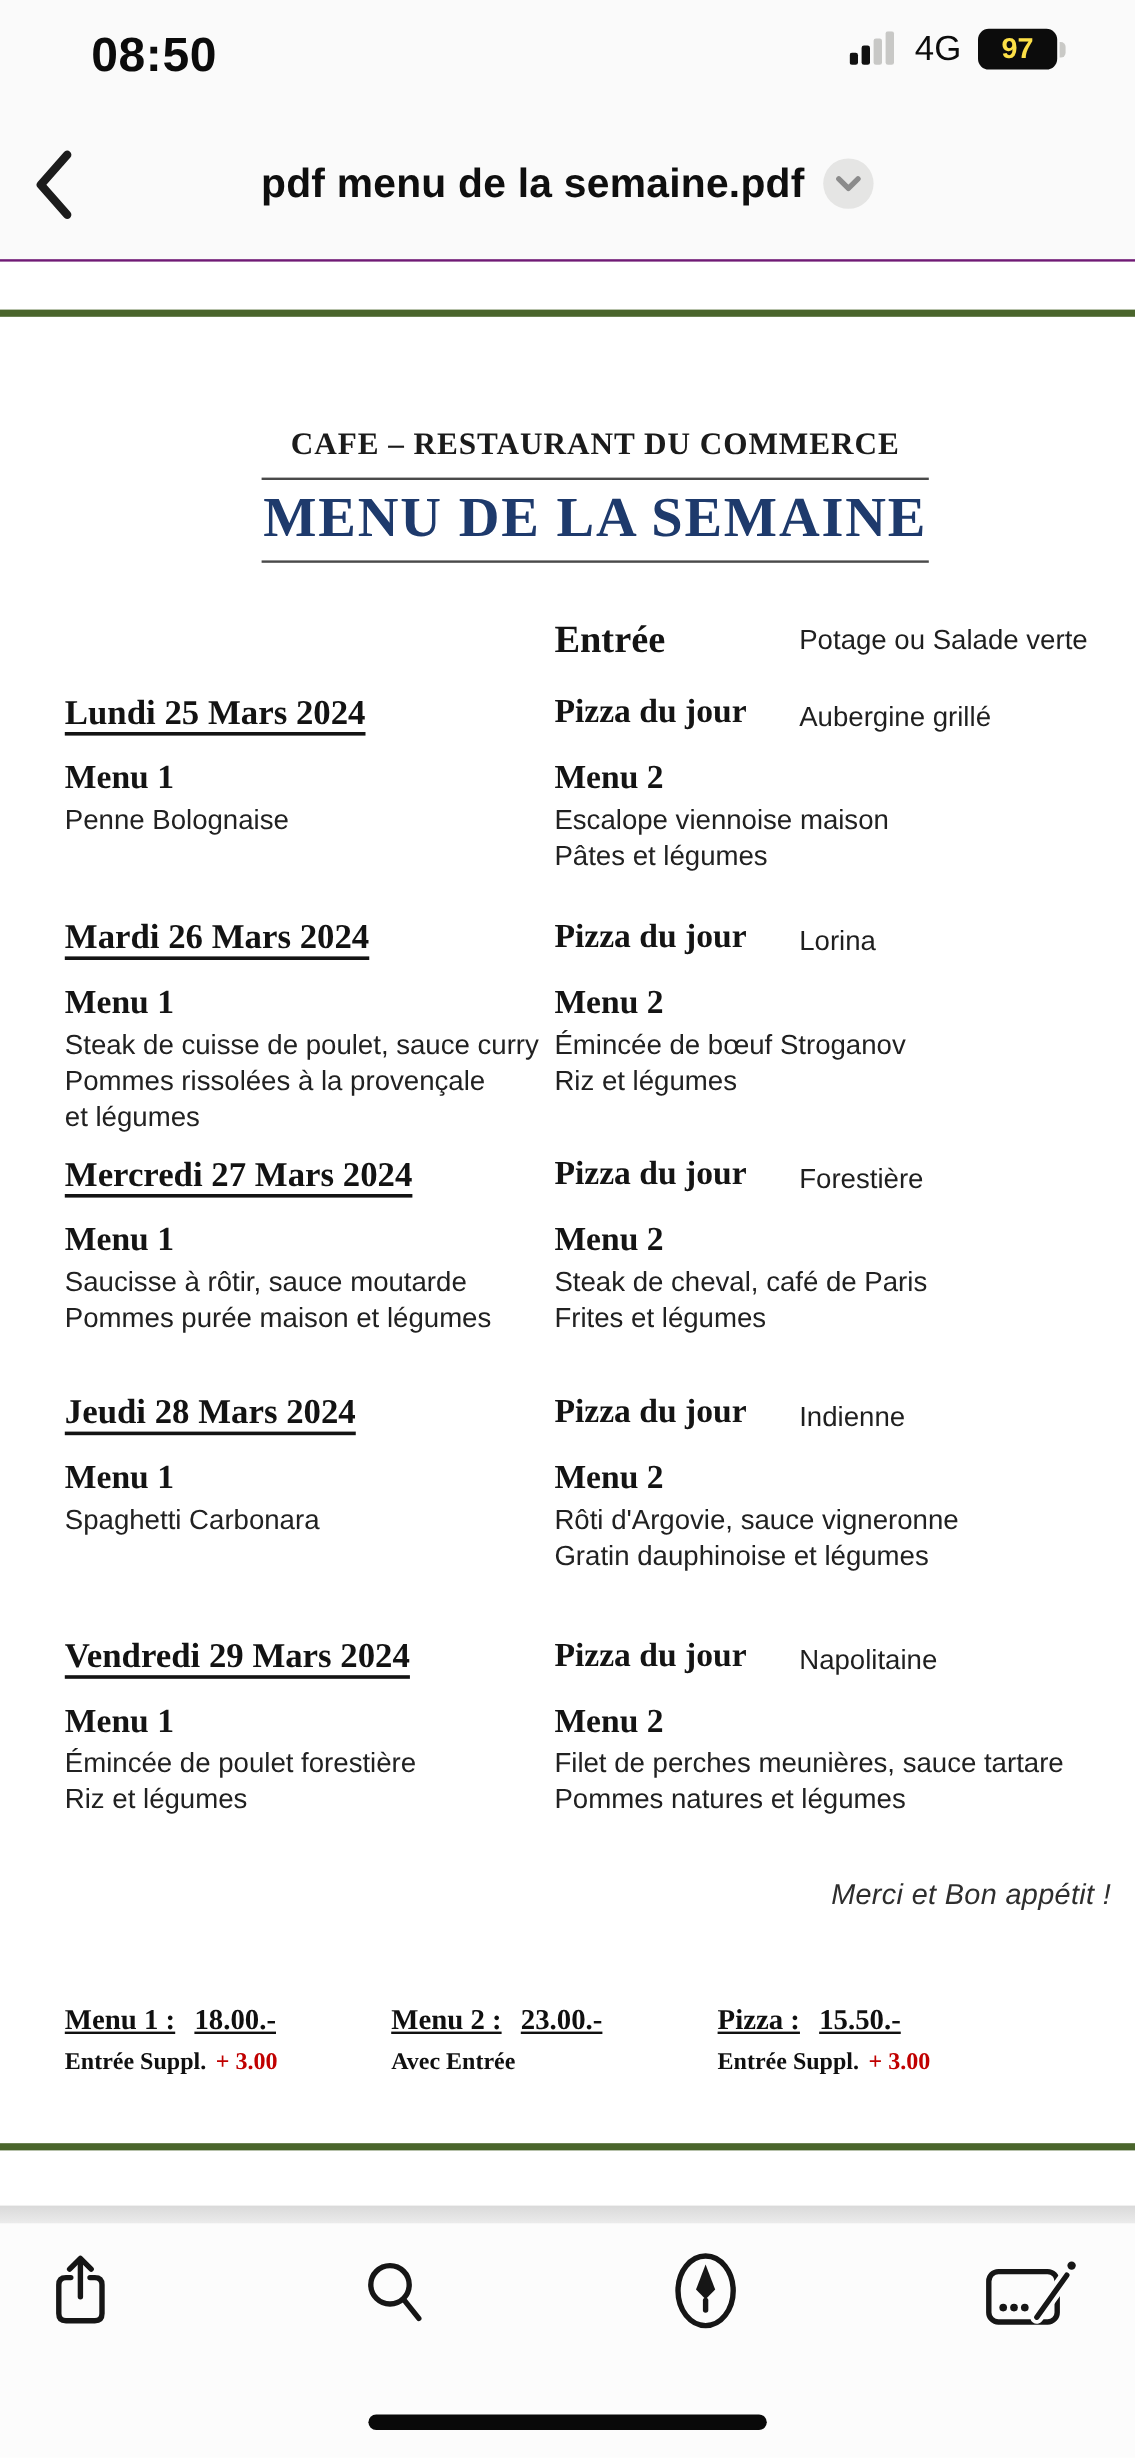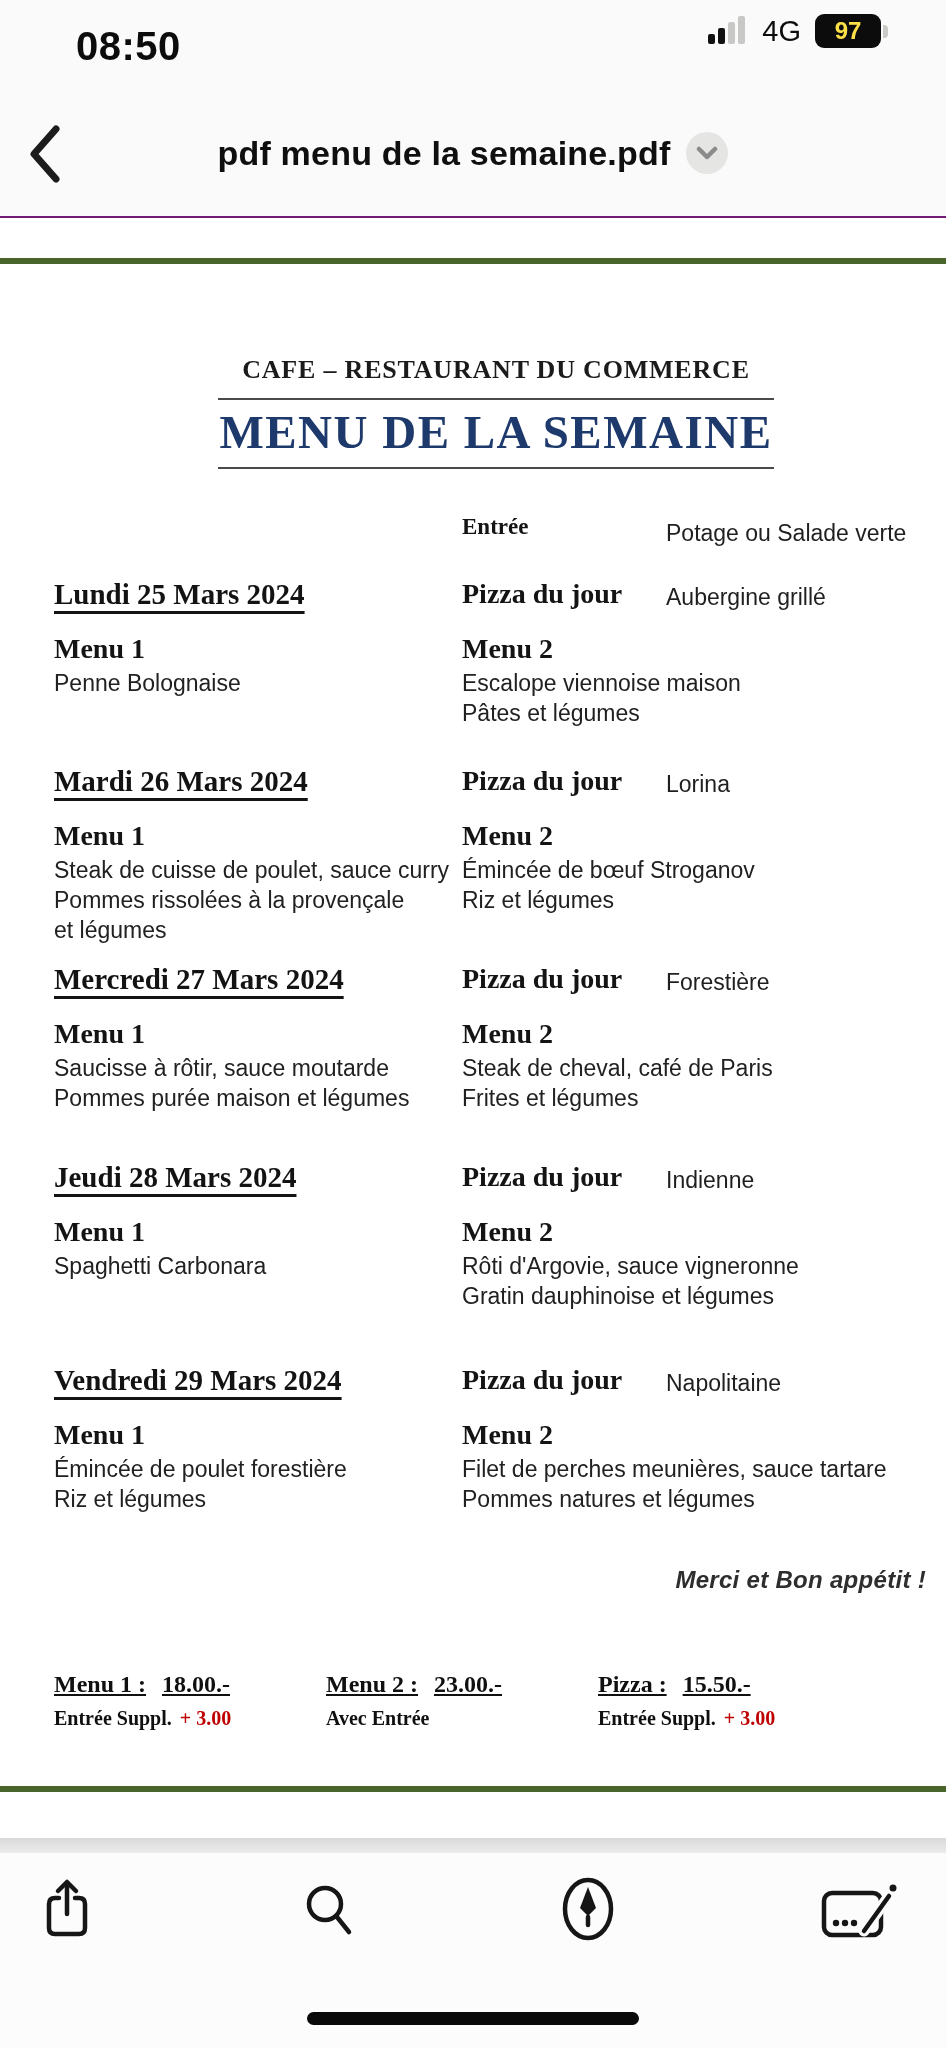"4G" .status-right { top: 14px -> 24px }
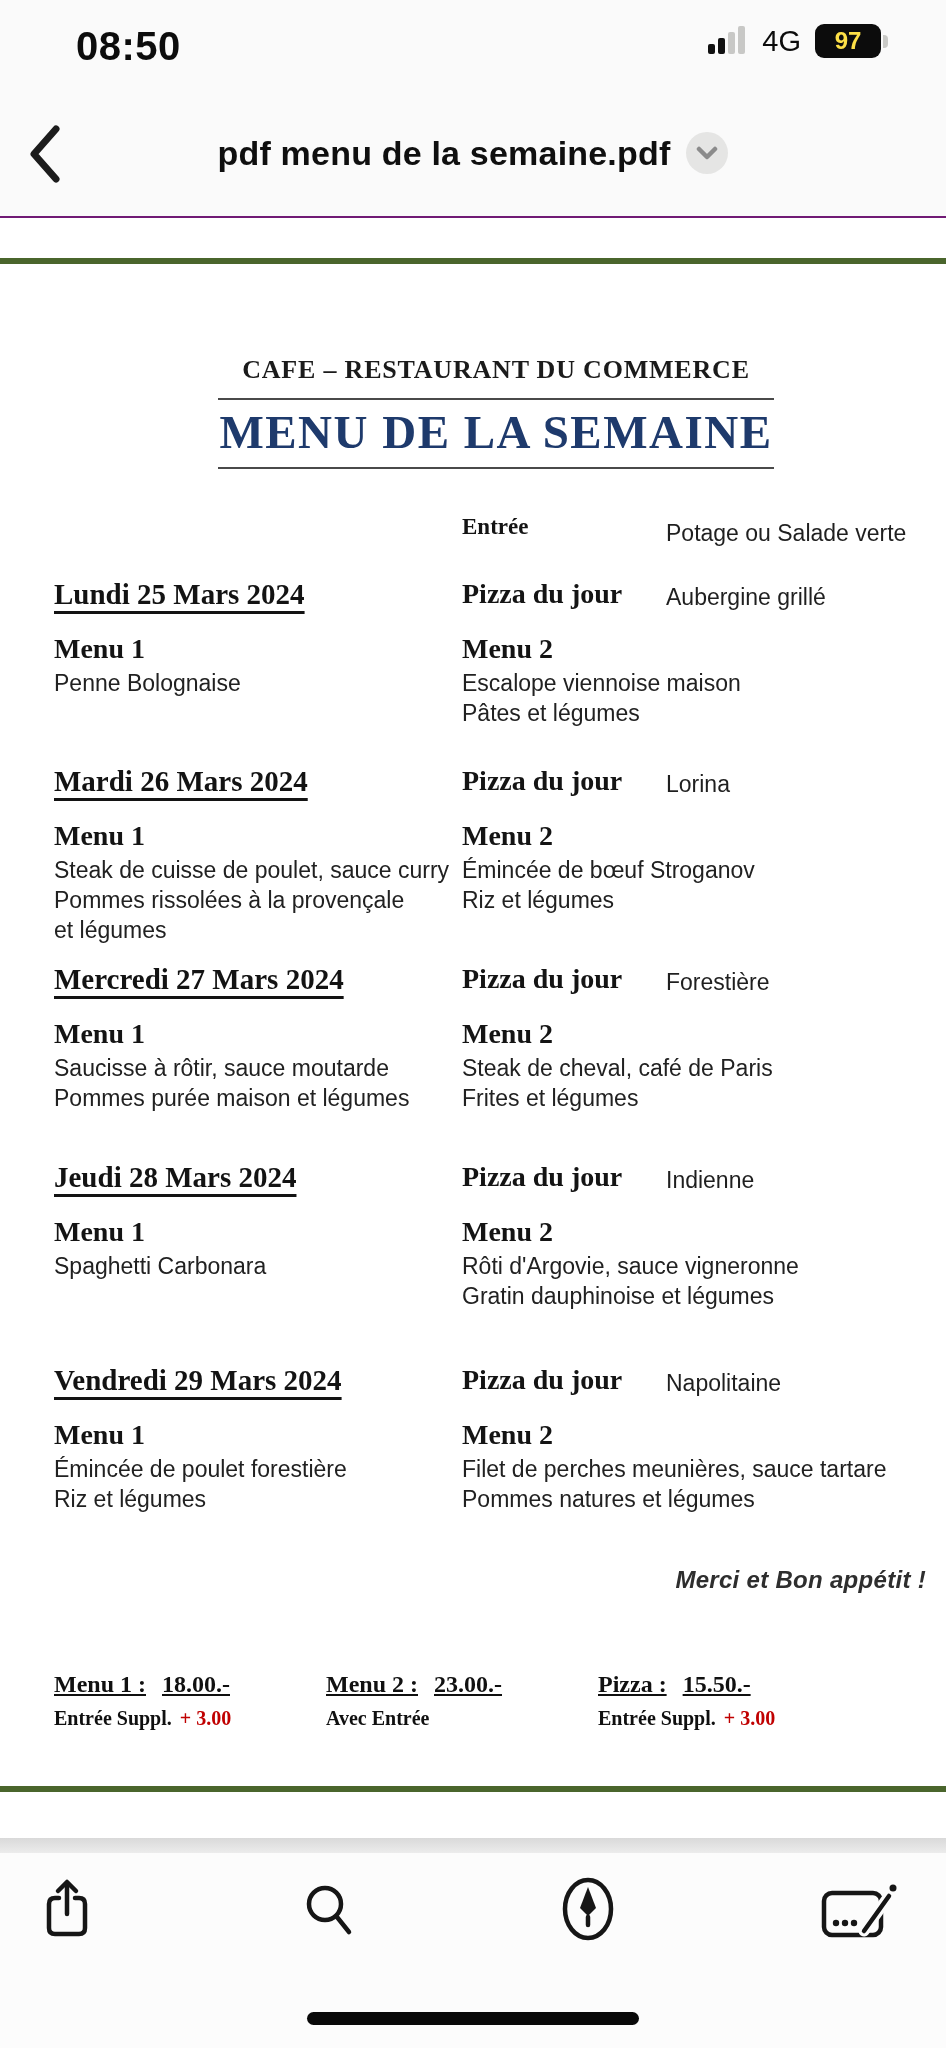"Entrée" .entree-label { font-size: 23px -> 32px }
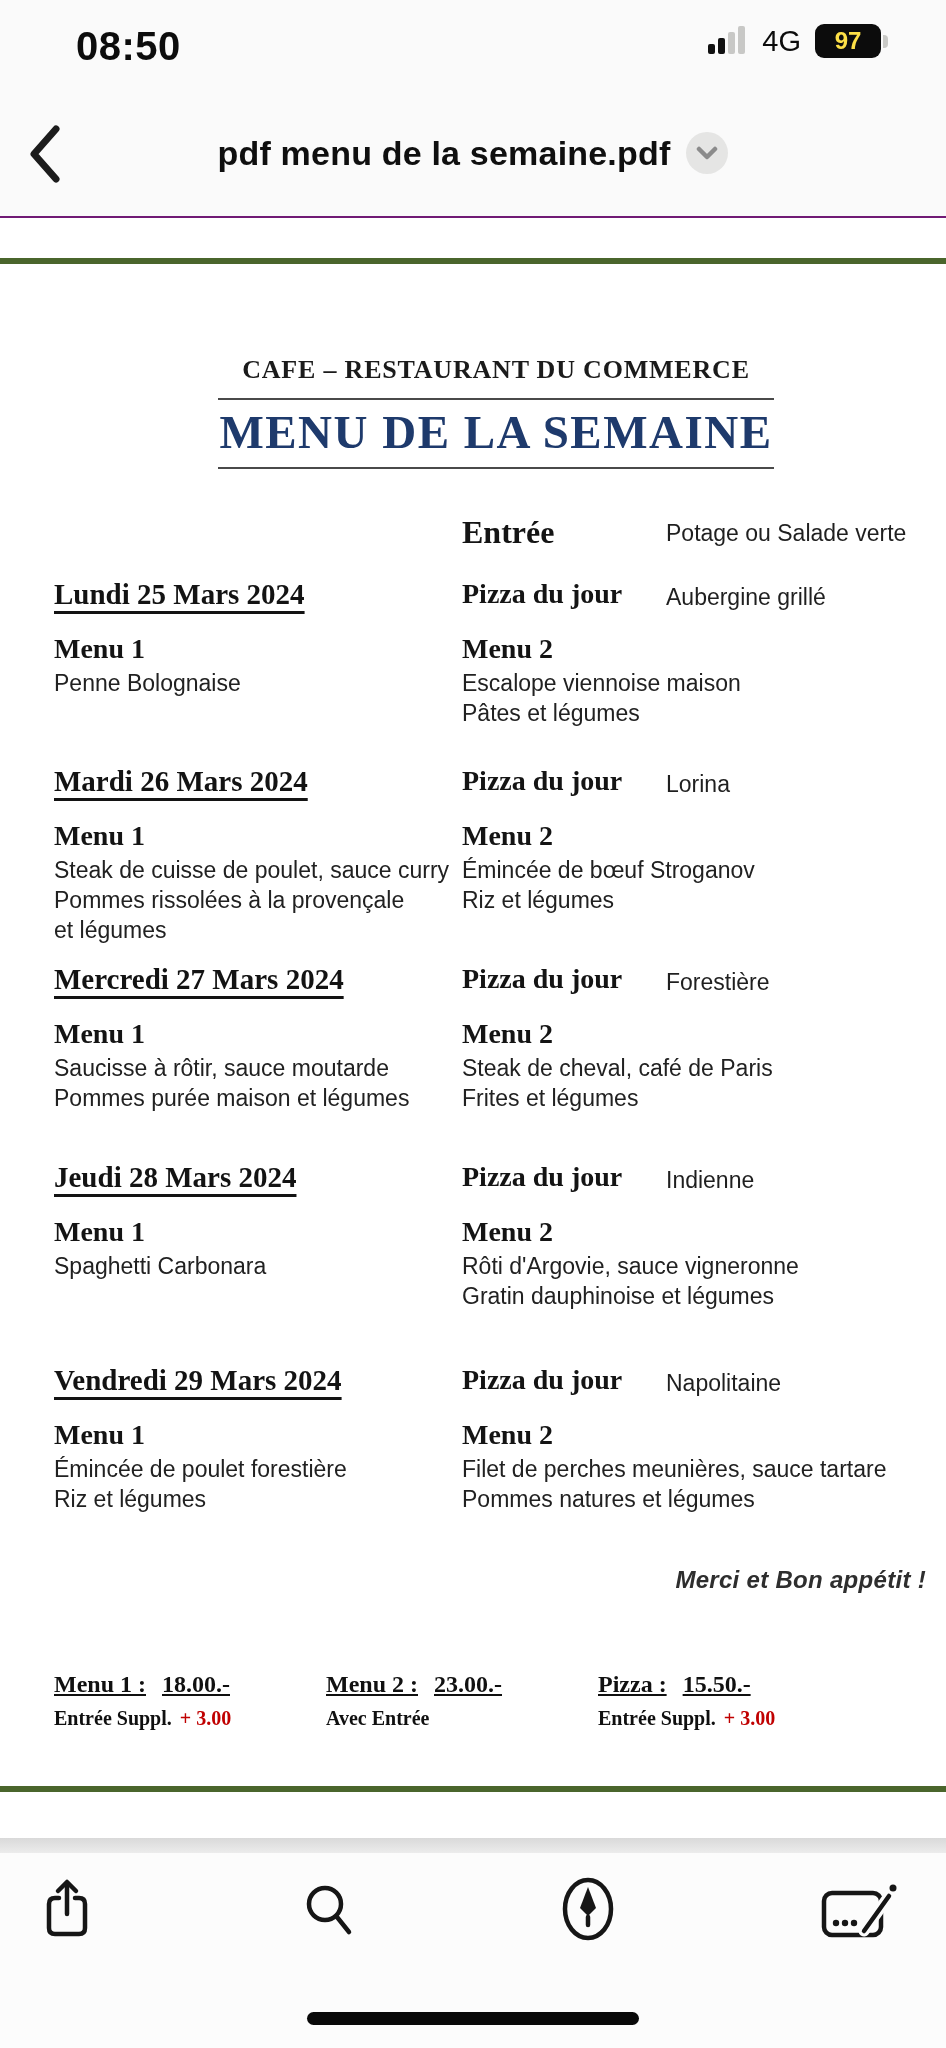"Merci et Bon appétit !" .closing { font-weight: bold -> none }
